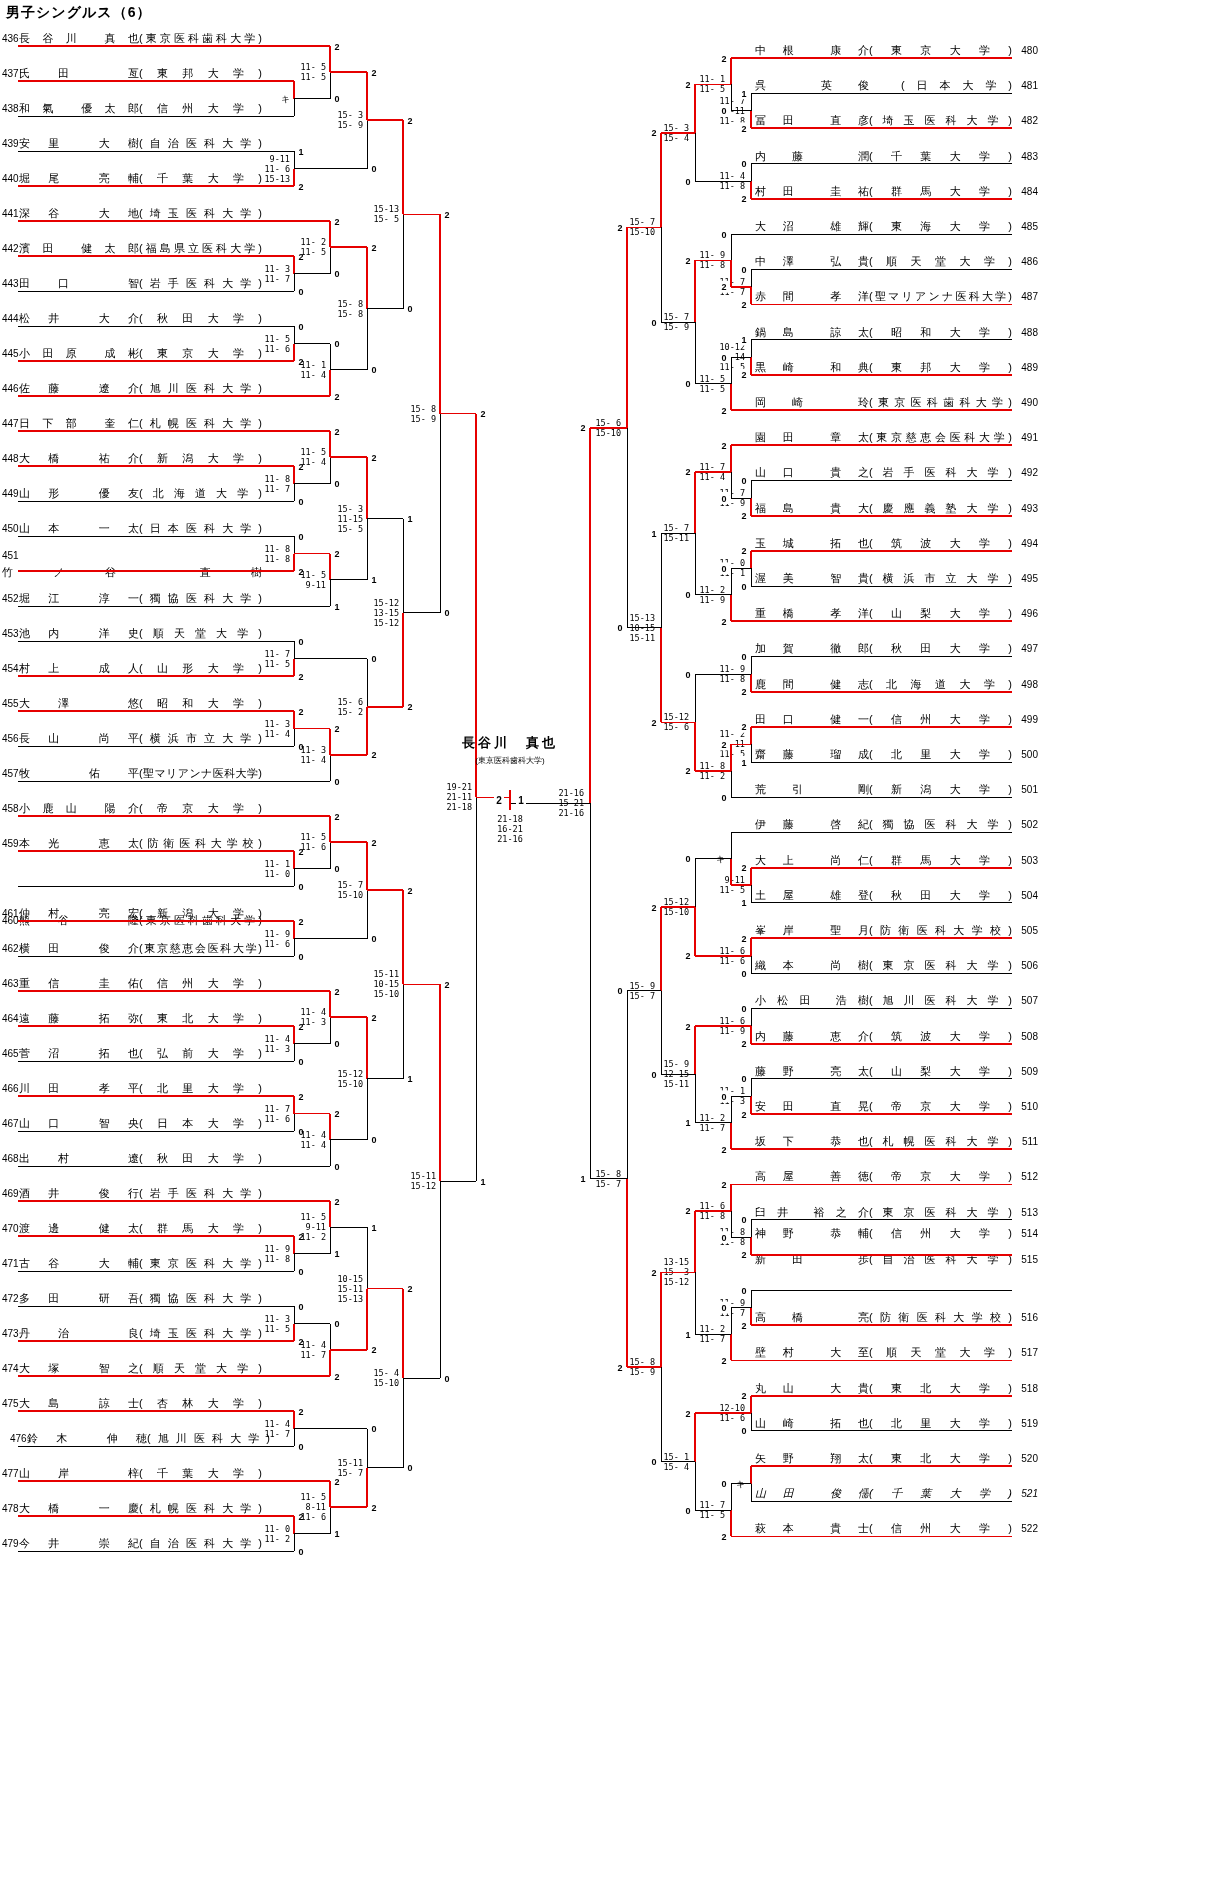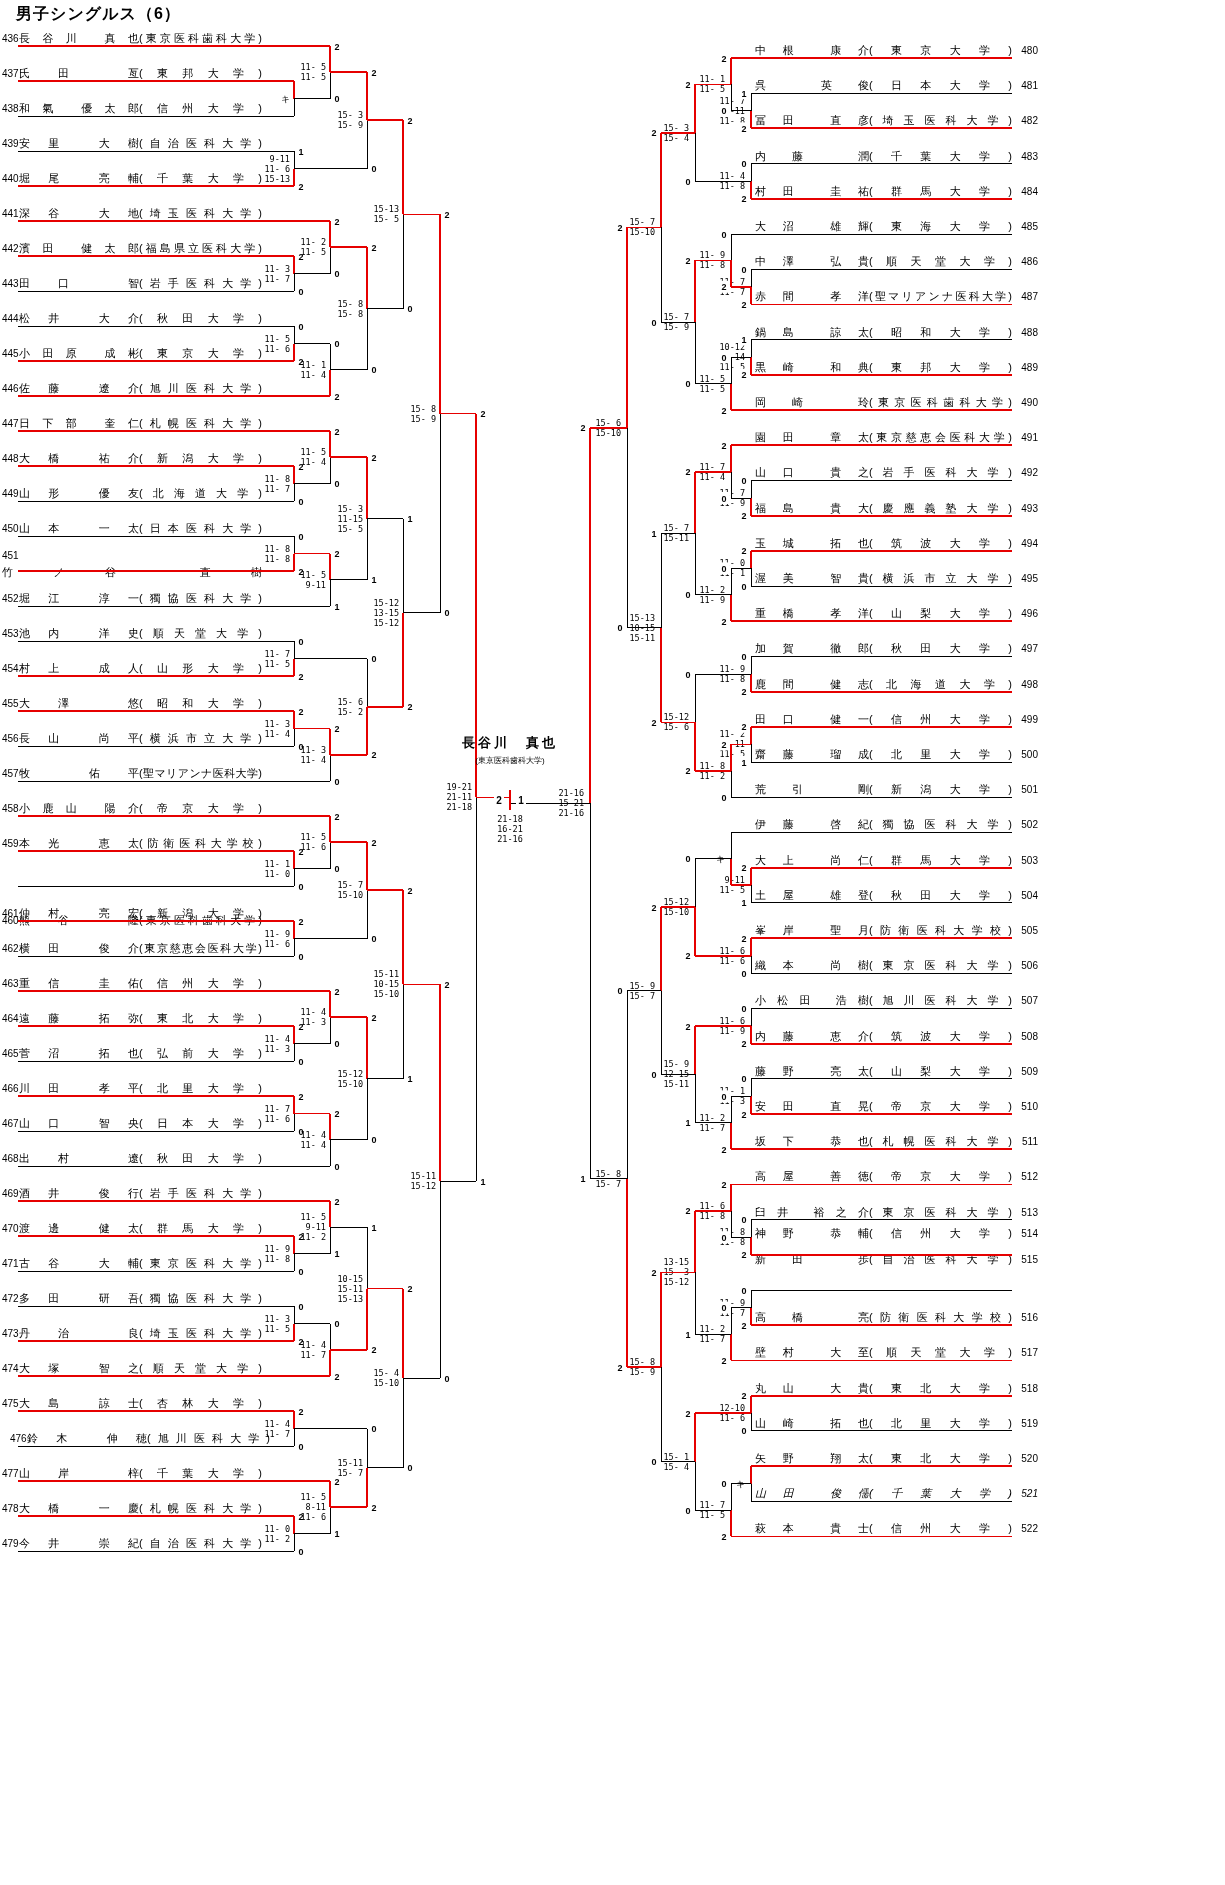"男子シングルス（6）" #title { font-size: 16px -> 14px; left: 16px -> 6px }
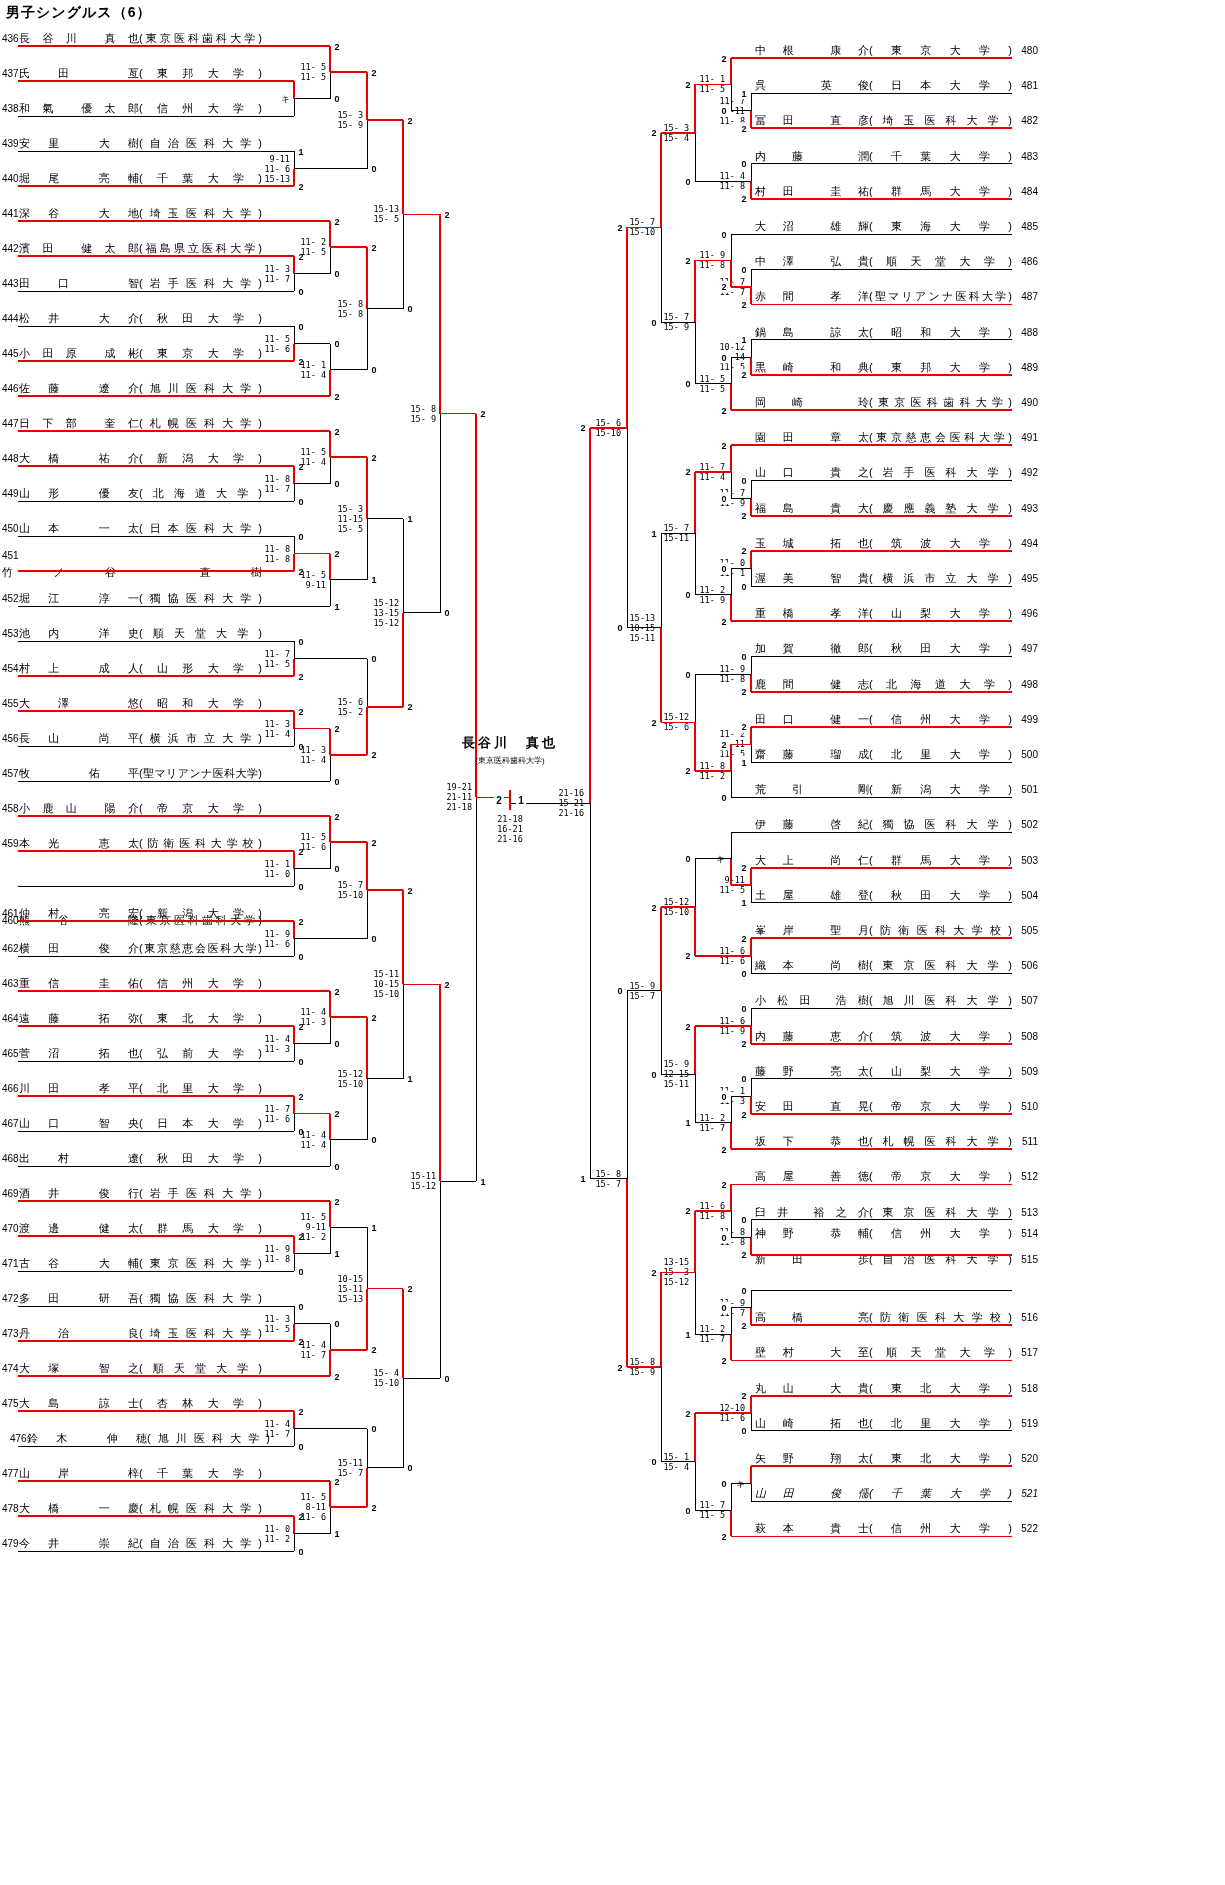"呉 英俊" div.prow { gap: none -> 32px }
